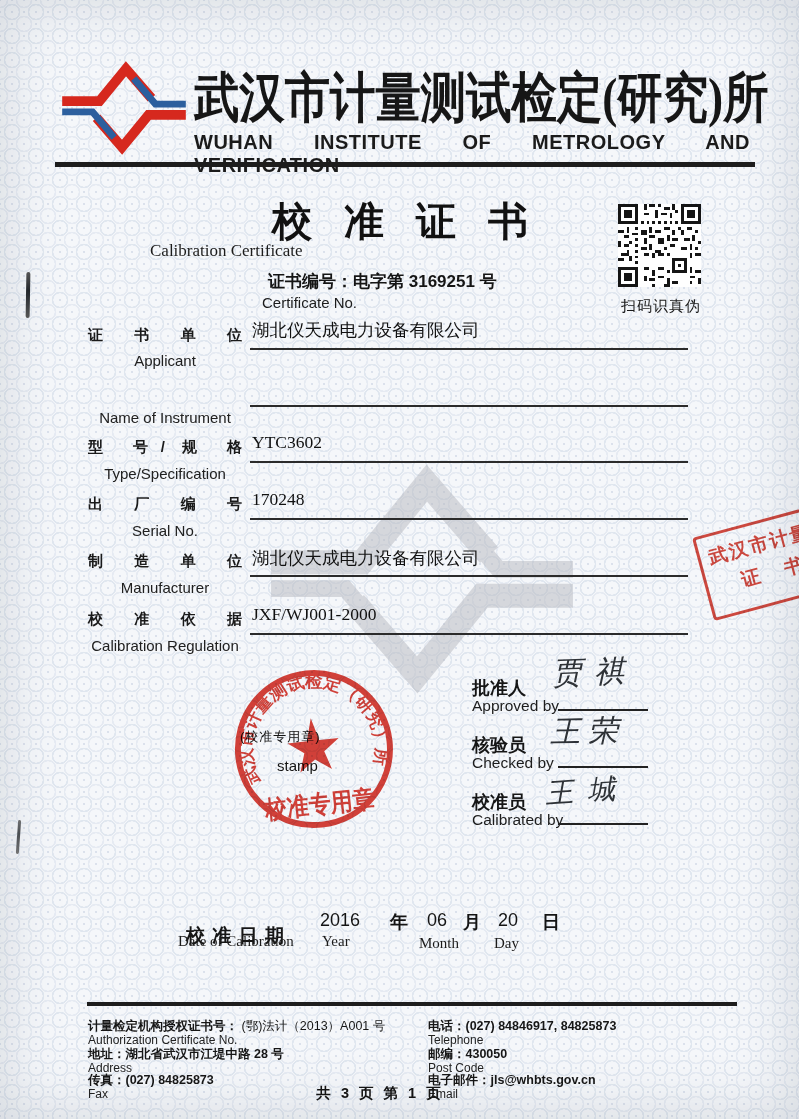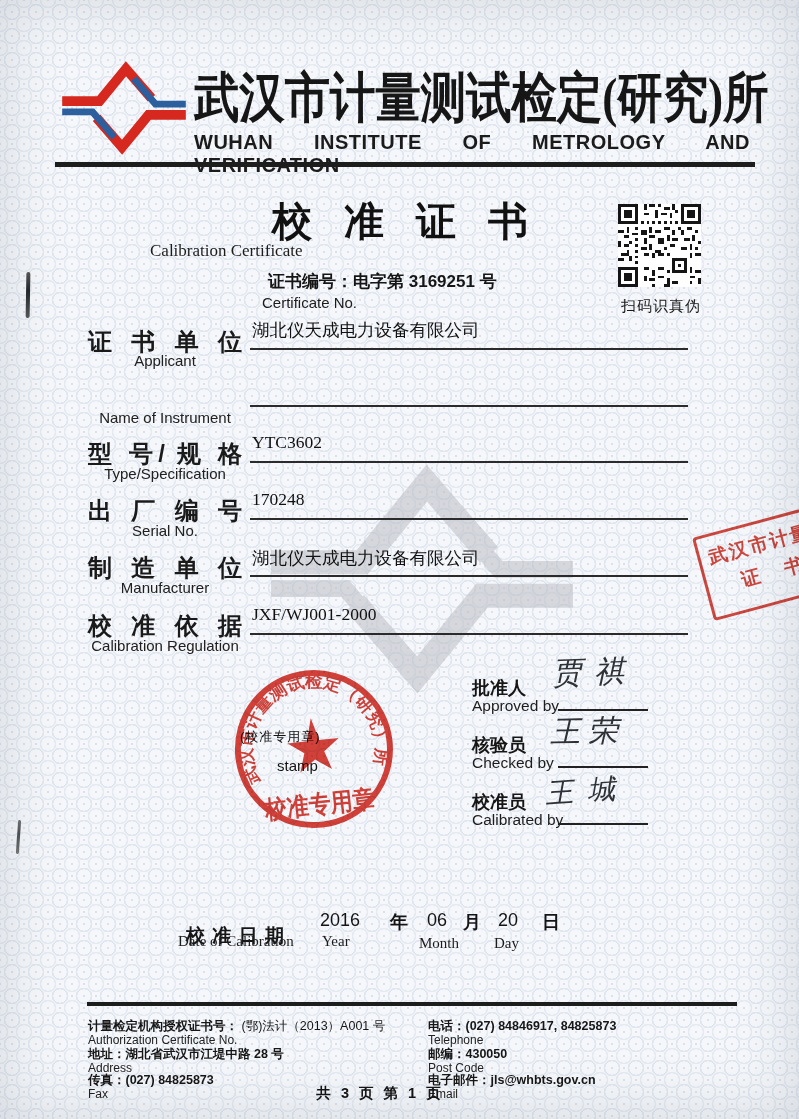"证 书 单 位" .f-label { font-size: 24px -> 15px }
